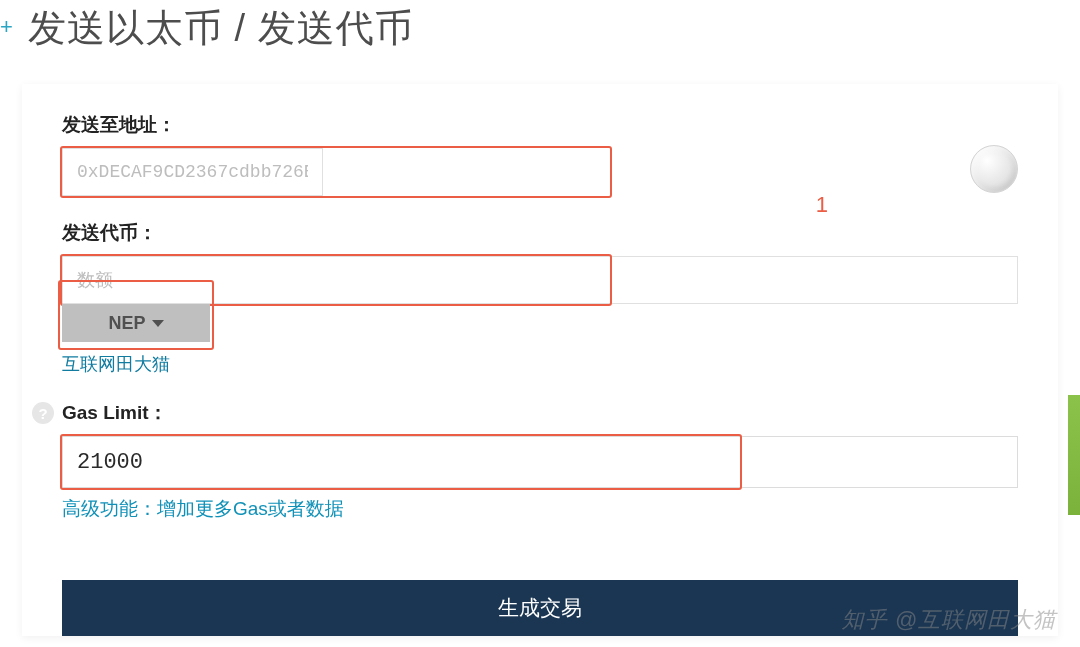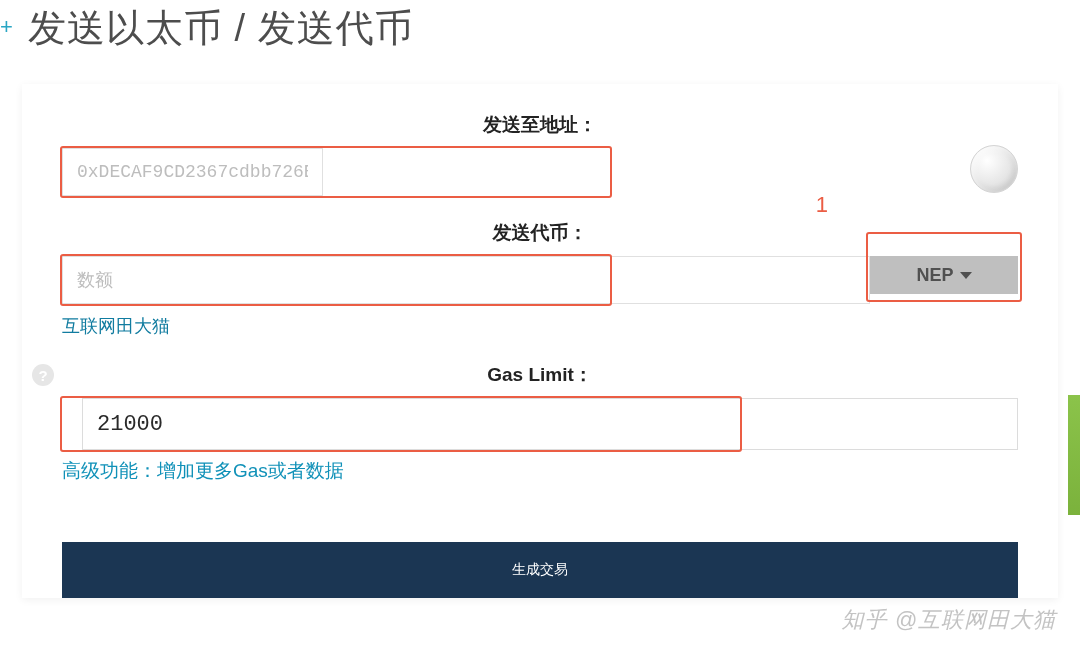"发送至地址：" .field-label { text-align: center -> none }
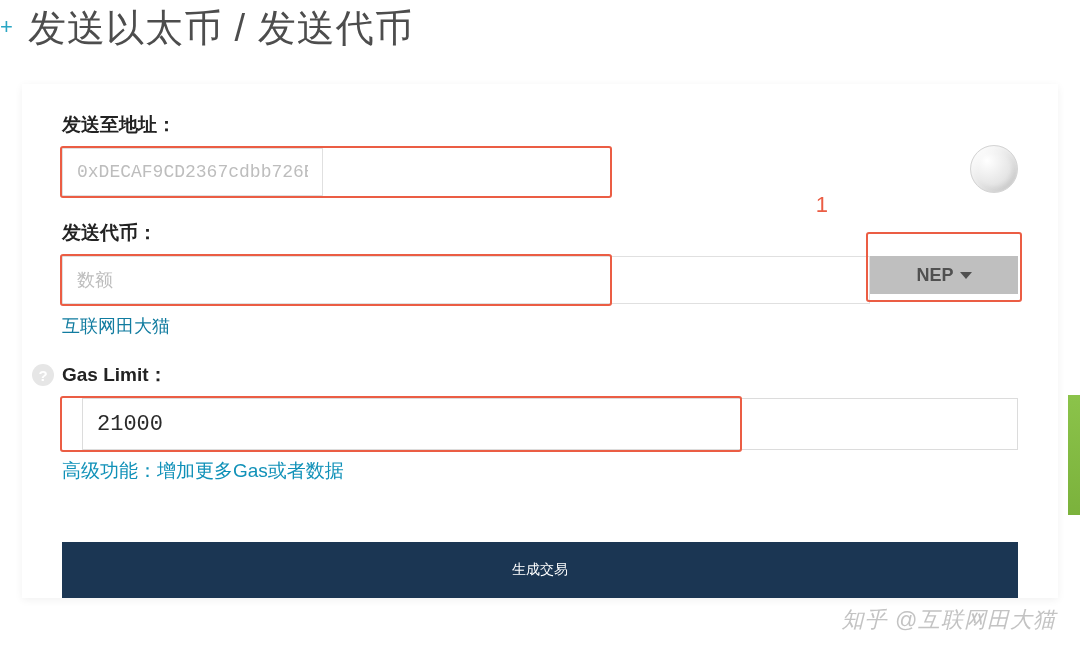"数额" .amount-row { flex-direction: none -> column }
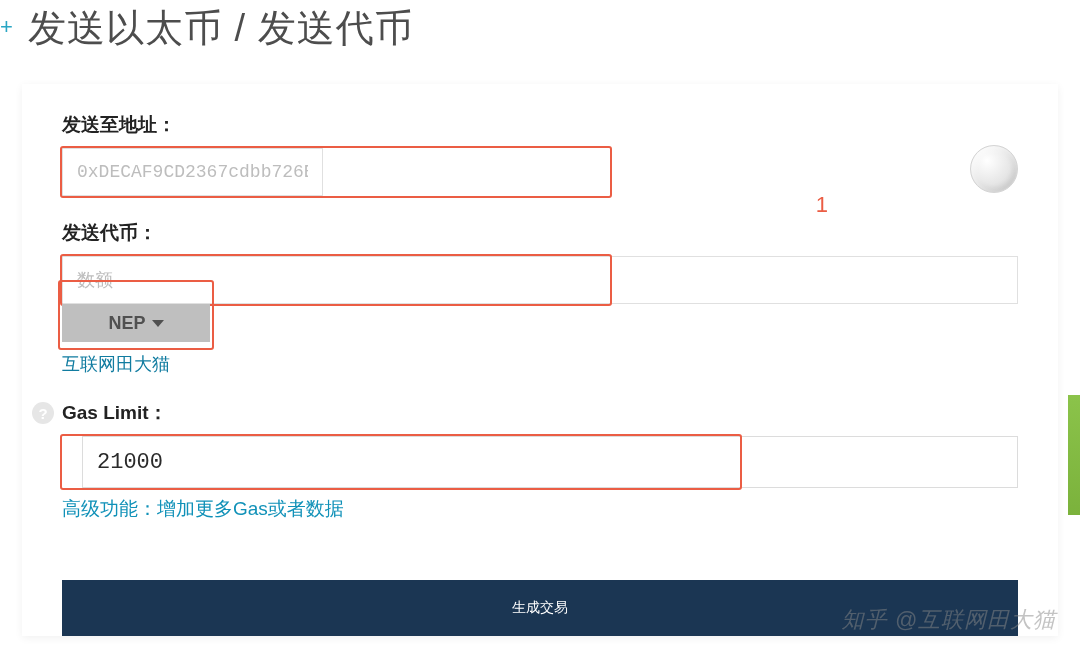"21000" .gas-input-wrap { padding-left: 20px -> none }
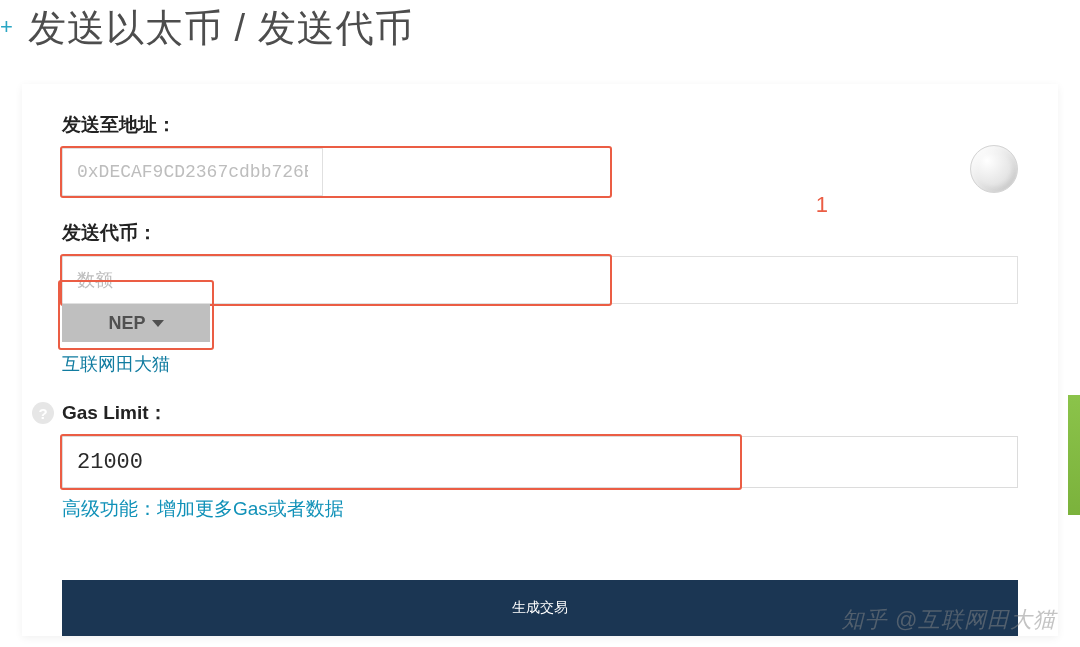"生成交易" .submit-button { font-size: 14px -> 21px }
